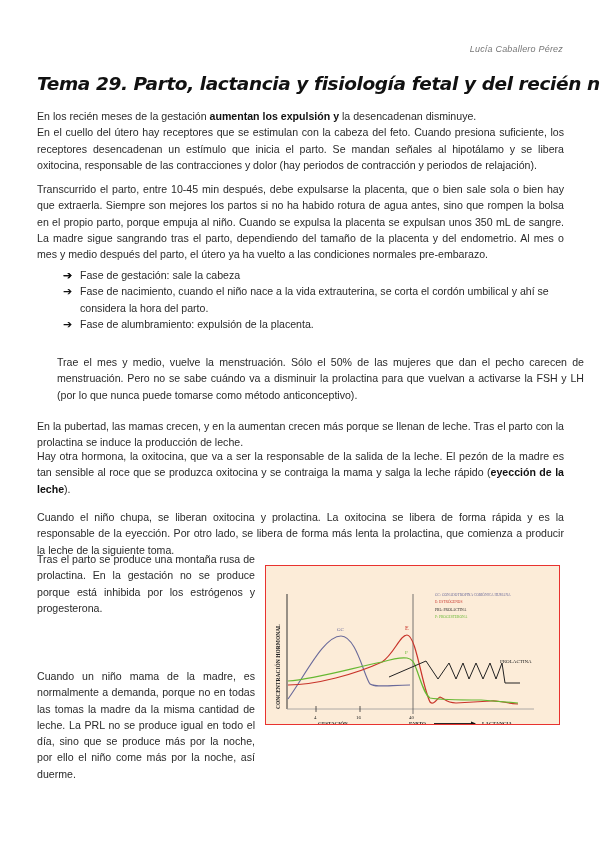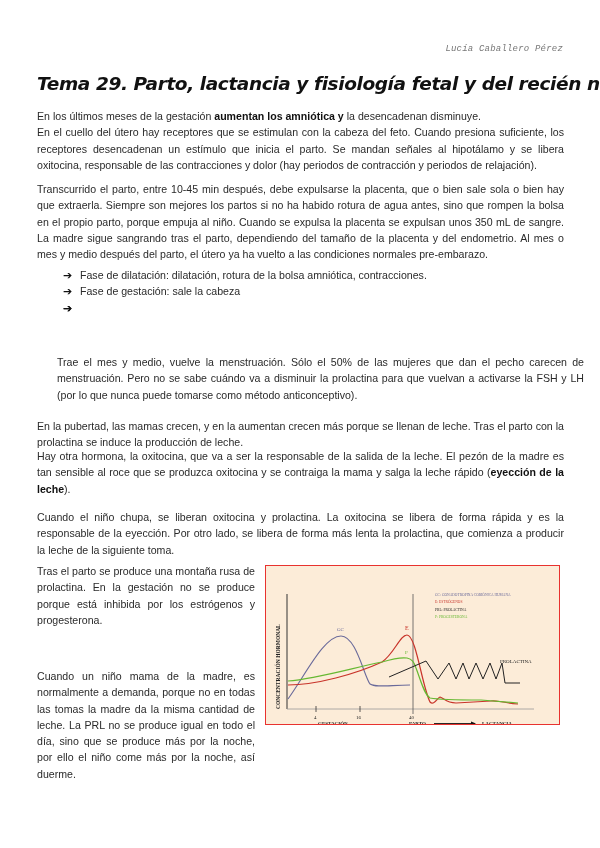"Lucía Caballero Pérez" .author { font-family: Liberation Mono, monospace -> Liberation Sans, sans-serif }
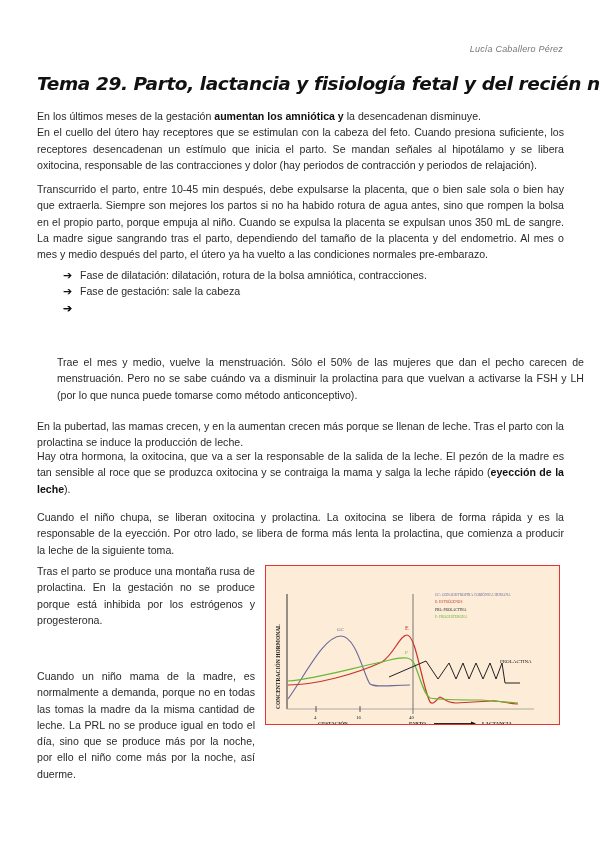"En los últimos meses de" span { text: últimos -> recién }
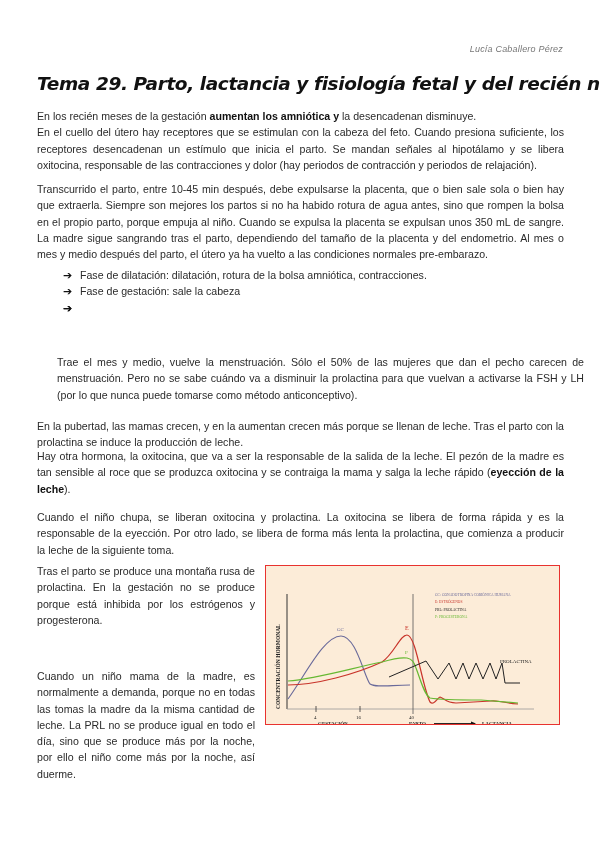"aumentan los amniótica y" b { text: amniótica -> expulsión }
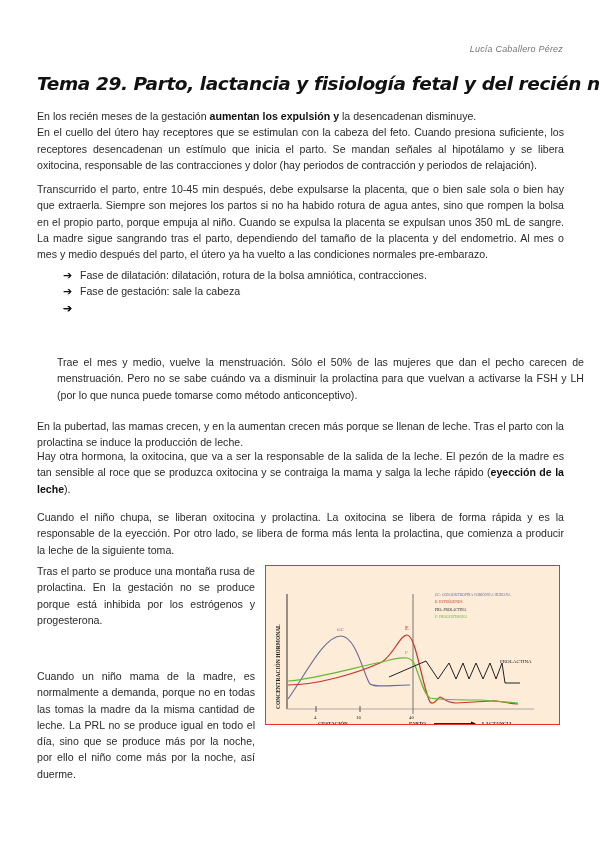"Fase de dilatación: dilatación, rotura" span { html: <span>Fase de dilatación: dilatación, rotura de la bolsa amniótica, contracciones.</span> -> none }
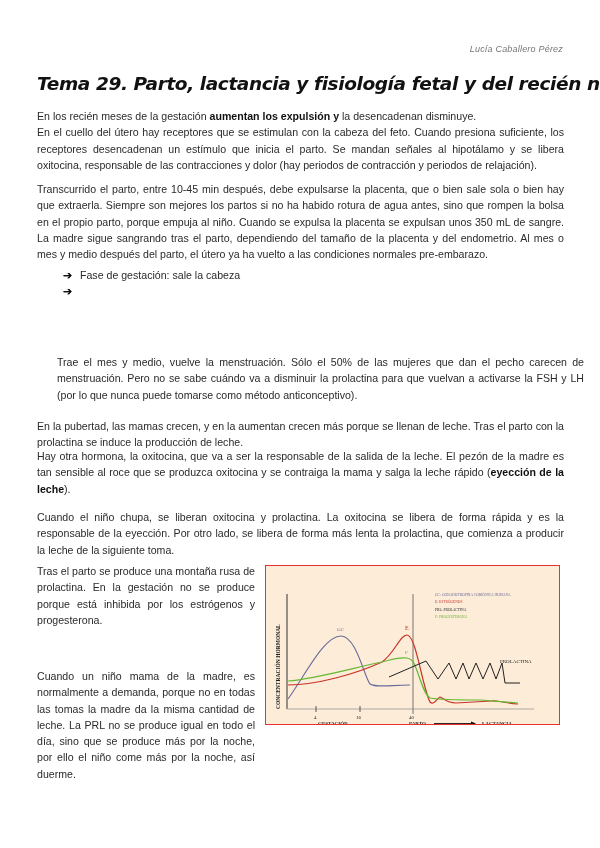"Fase de nacimiento, cuando el" span { html: none -> <span>Fase de nacimiento, cuando el niño nace a la vida extrauterina, se corta el cordón umbilical y ahí se considera la hora del parto.</span> }
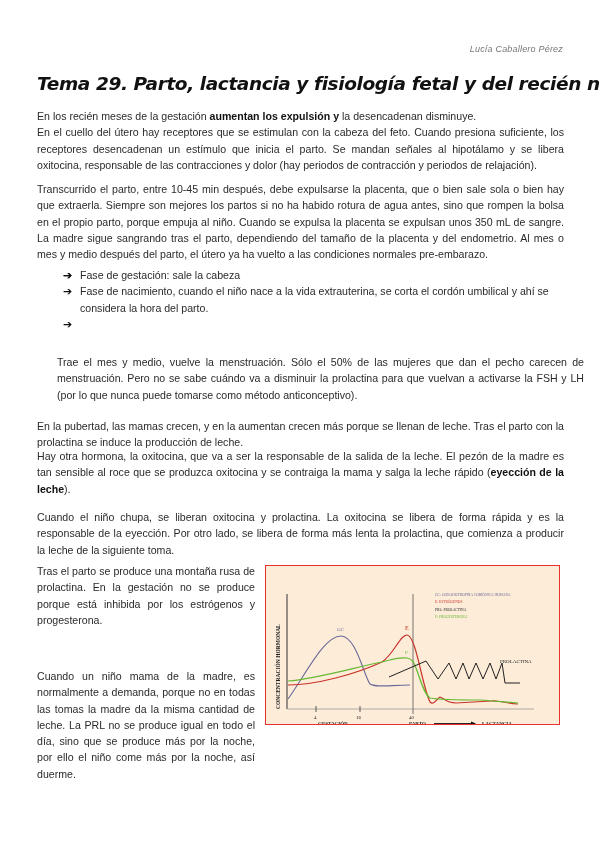"Fase de alumbramiento: expulsión de" span { html: none -> <span>Fase de alumbramiento: expulsión de la placenta.</span> }
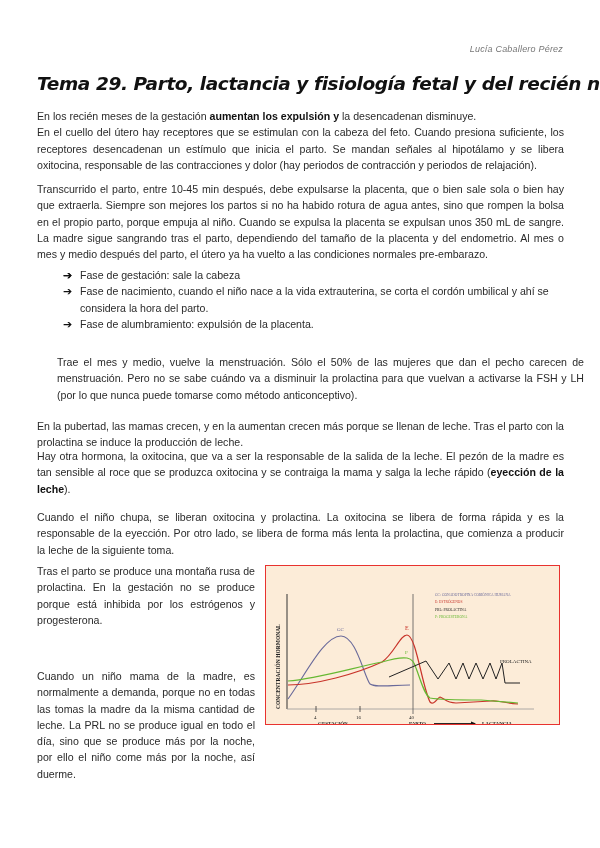"Tras el parto se produce" p.side { top: 563px -> 551px }
